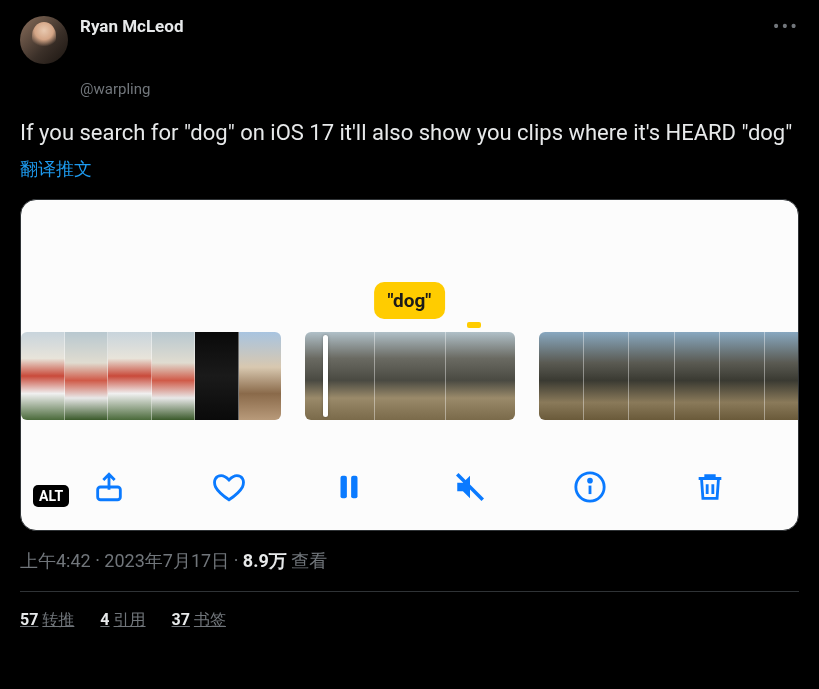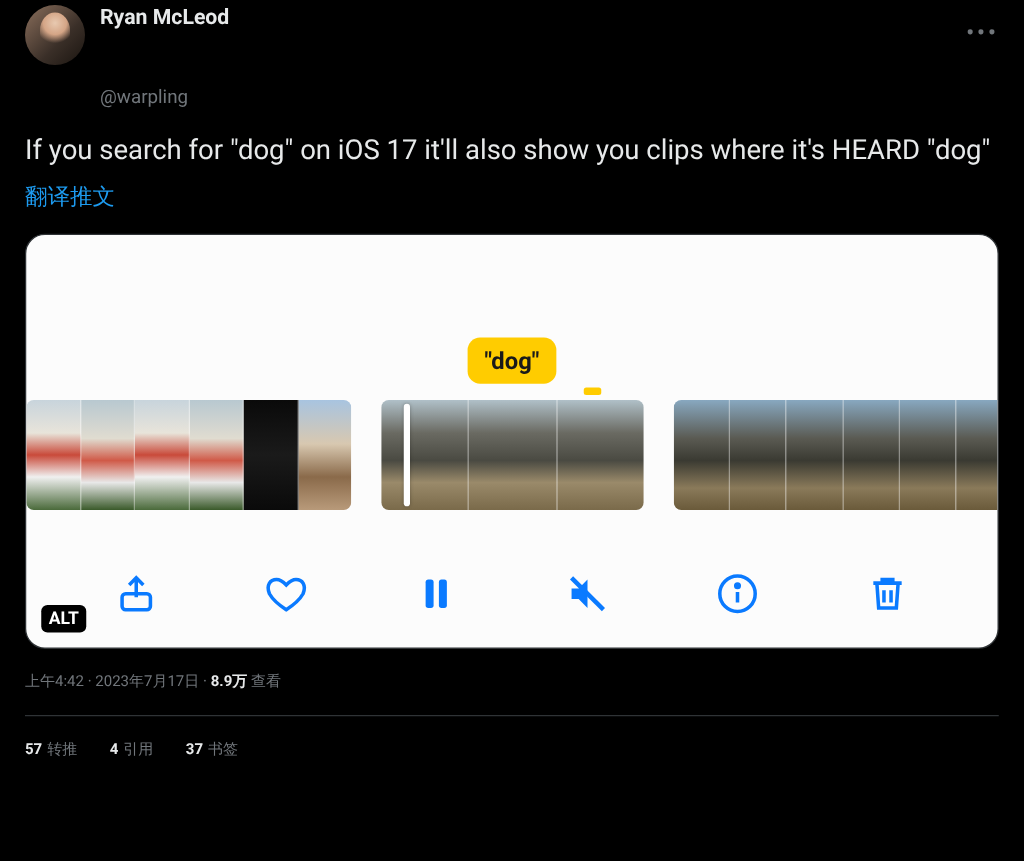"Ryan McLeod" .tweet { padding: 4px 20px 0 20px -> 16px 20px 0 20px }
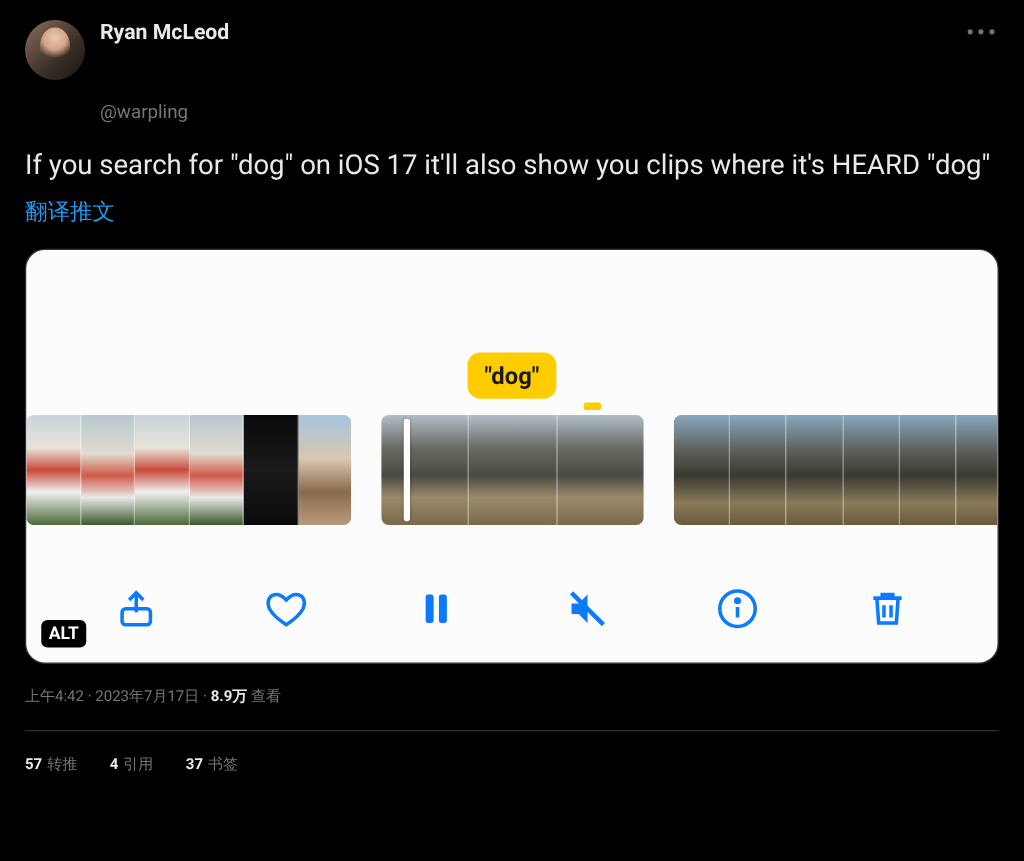"ALT" .alt-badge { bottom: 12px -> 23px }
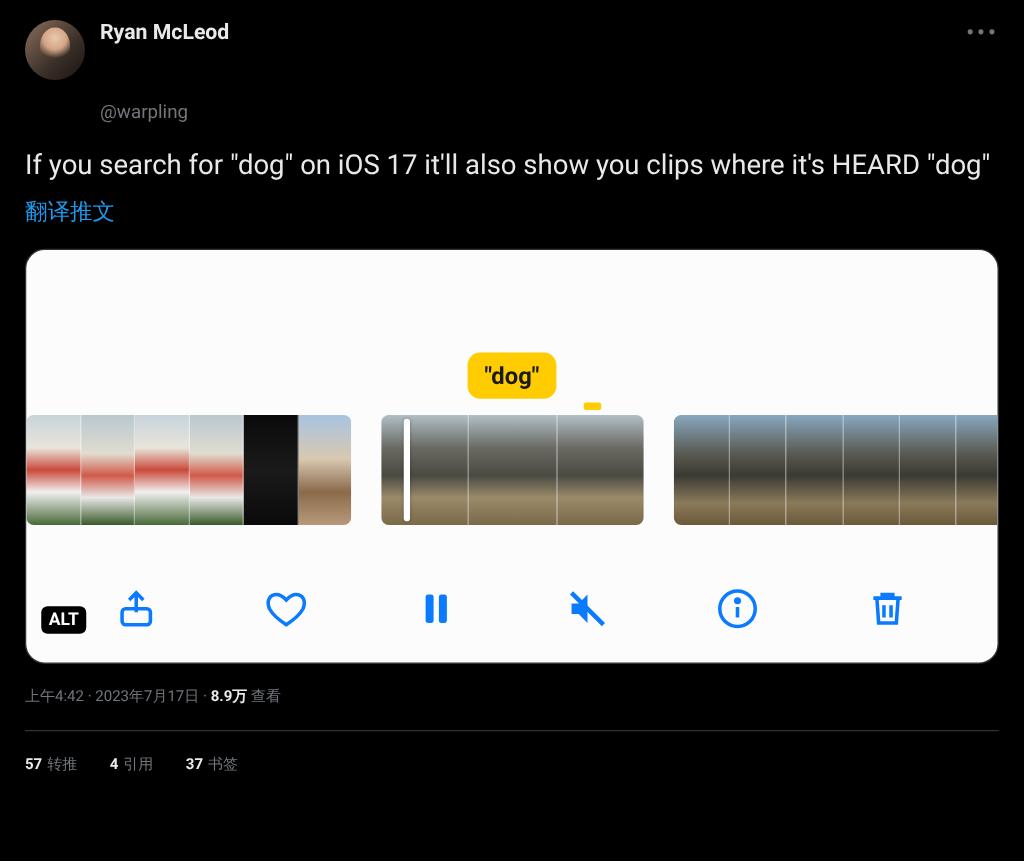"上午4:42 · 2023年7月17日 · 8.9万" .meta-row { font-size: 12px -> 18px }
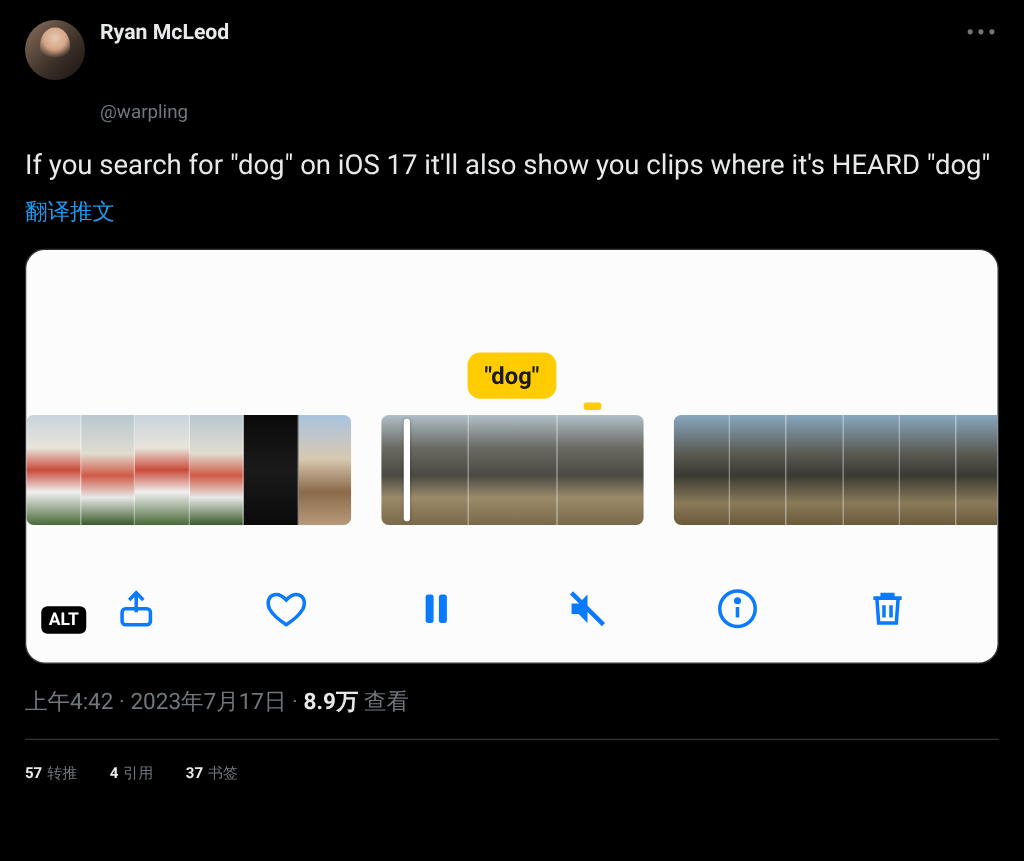"57 转推" .stats-row { font-size: 12px -> 16px; text-decoration: none -> underline }
